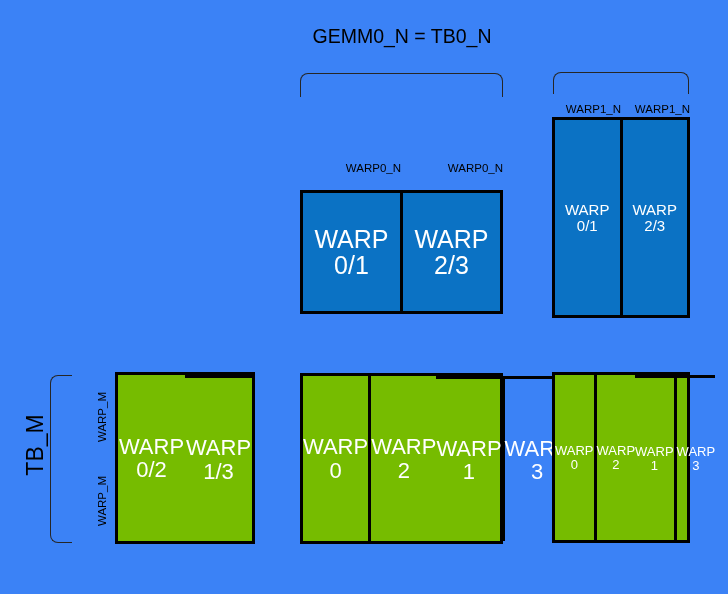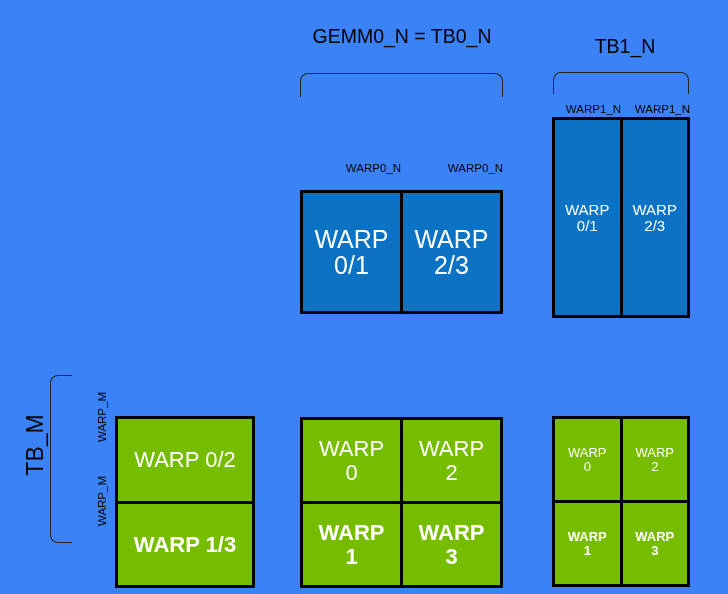"TB1_N" div.abs { html: <div>TB1_N</div> -> none }
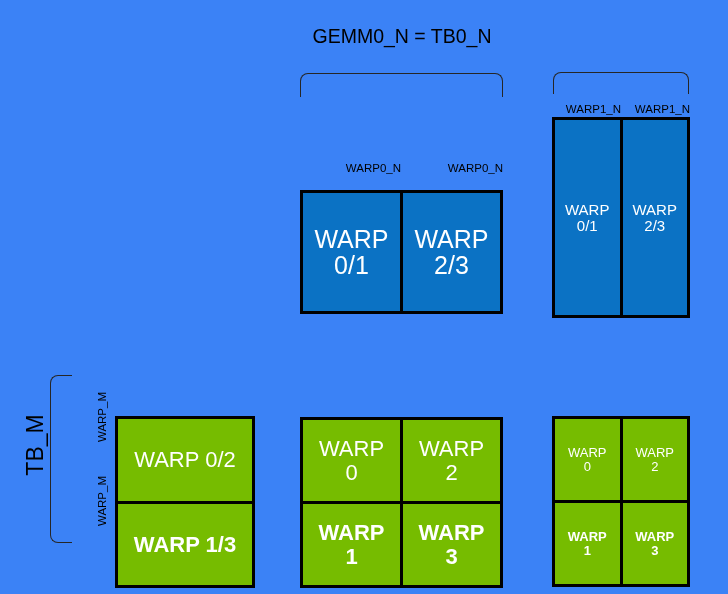"WARP 0/2" .block.grid2 { flex-direction: column -> row; margin-top: 44px -> none }
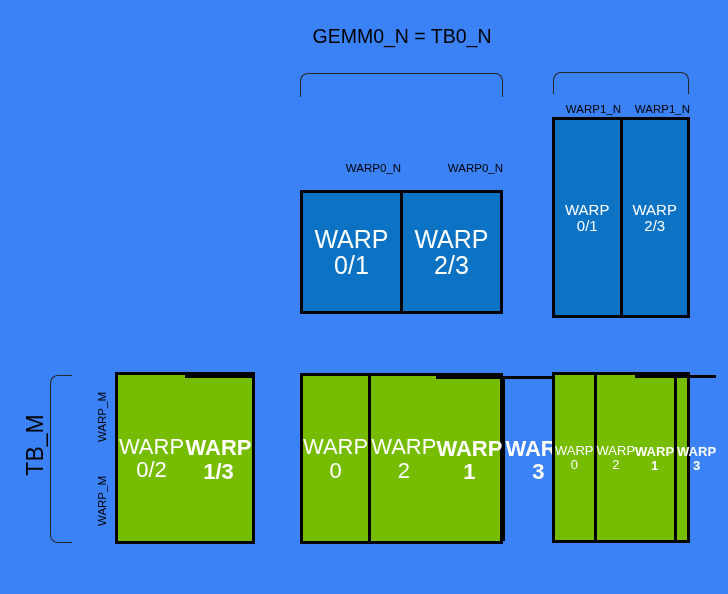"WARP 1/3" .sep-h { font-weight: bold -> none }
